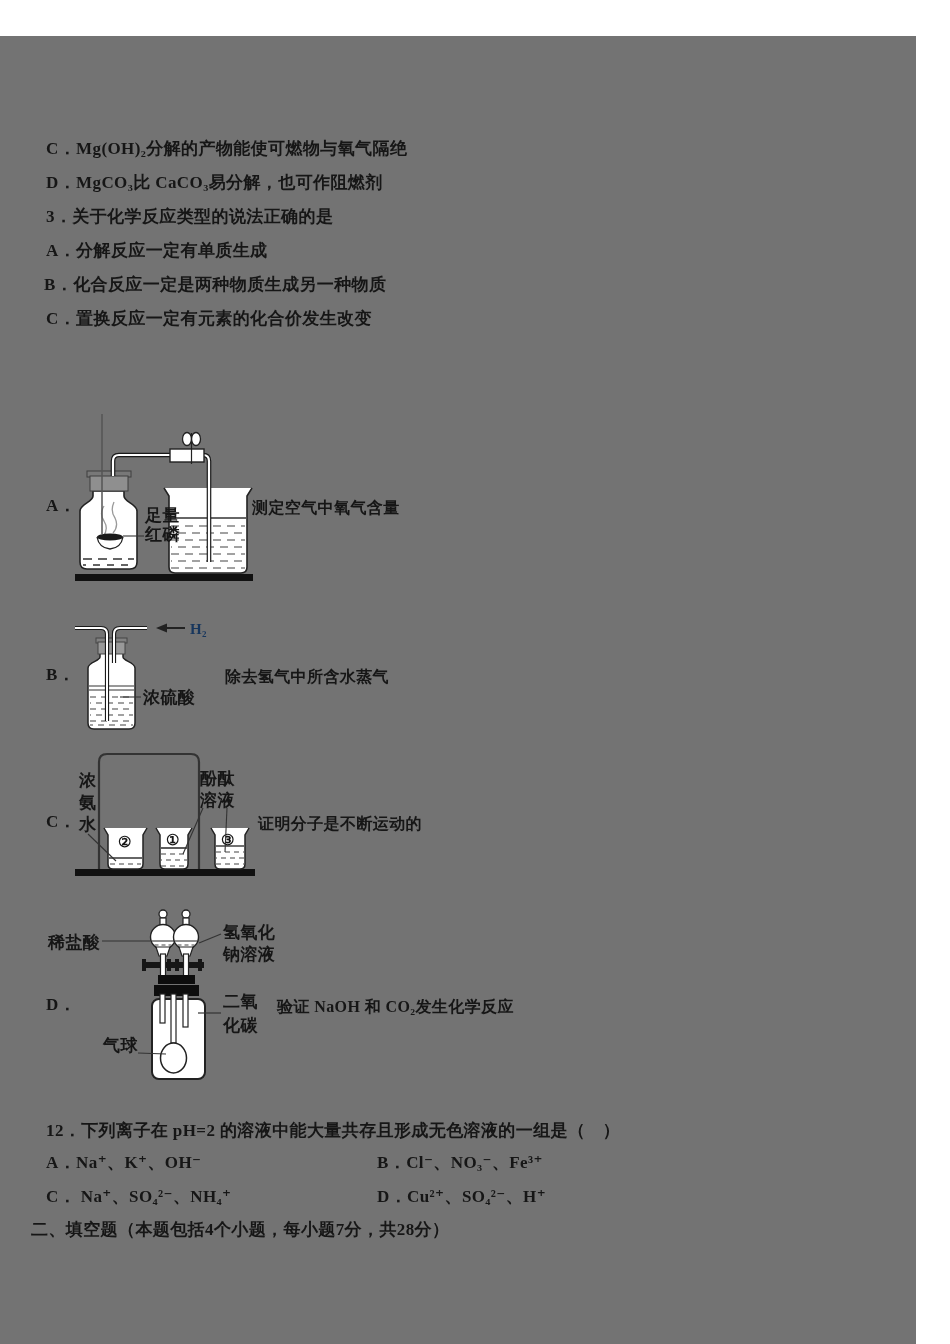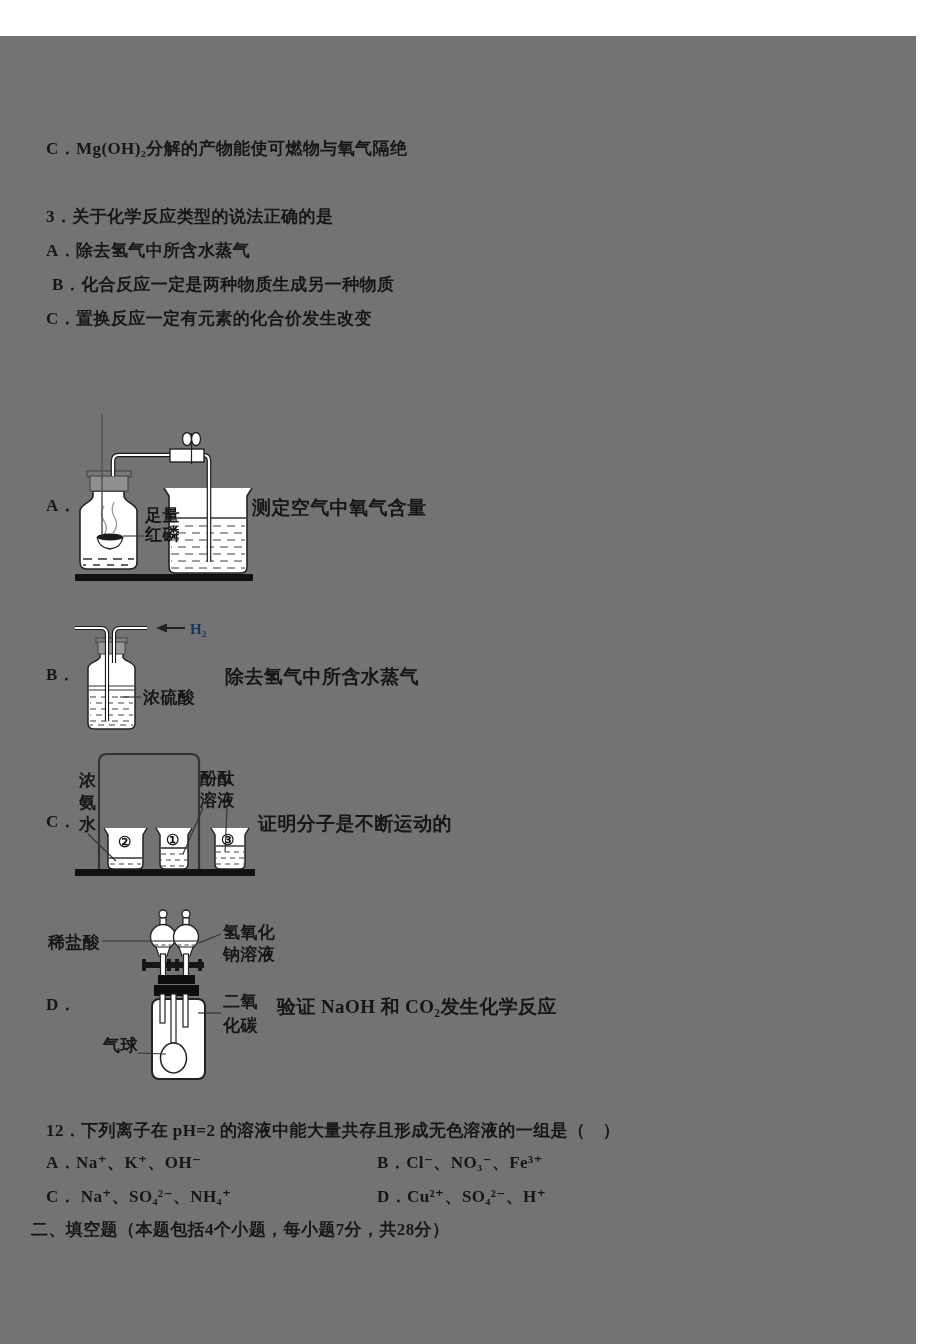"D．MgCO₃比 CaCO₃易分解，也可作阻燃剂" div.t { html: none -> <div>D．MgCO₃比 CaCO₃易分解，也可作阻燃剂</div> }
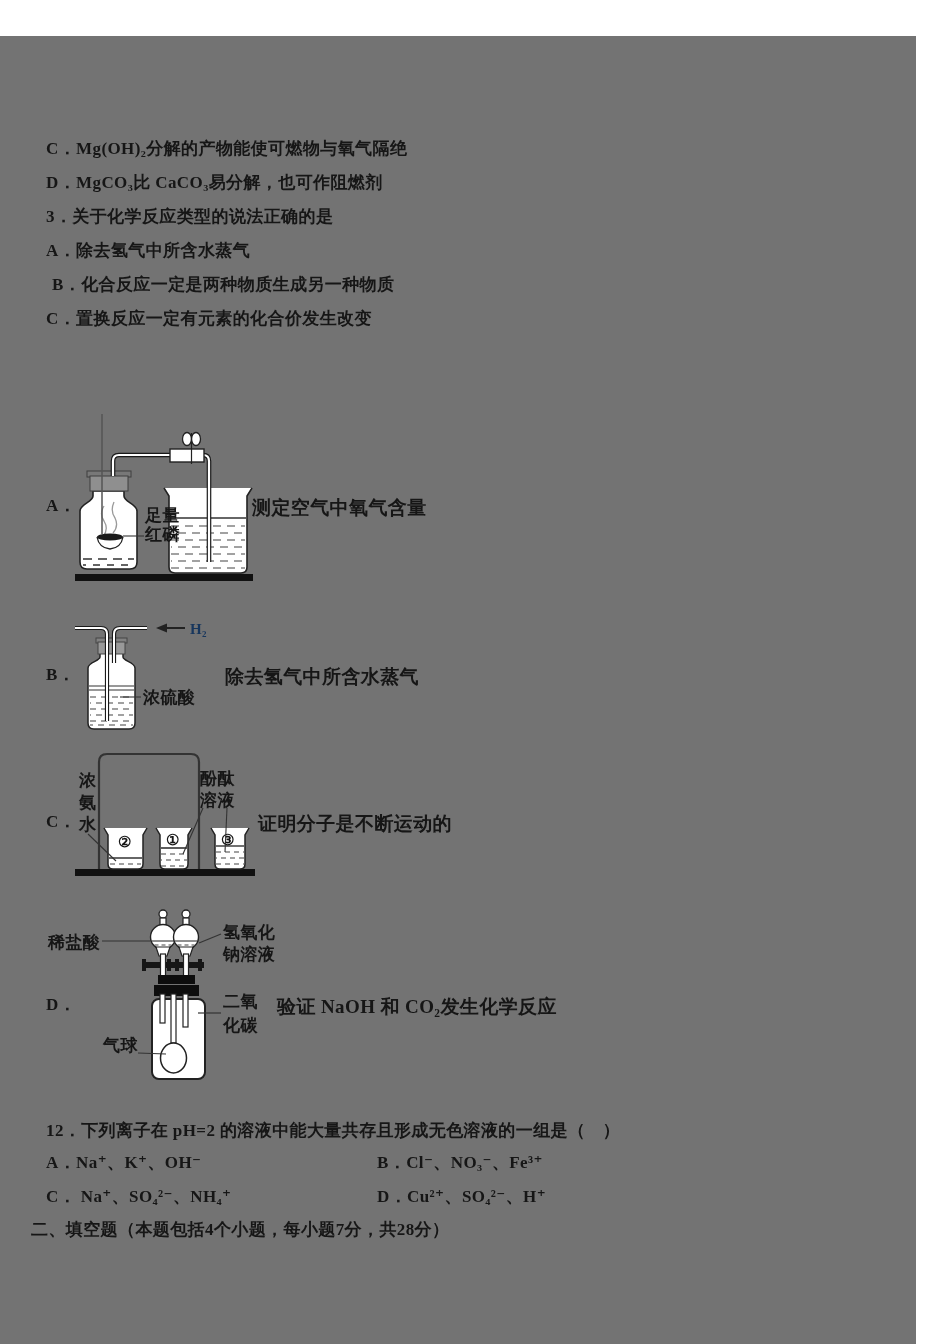"A．除去氢气中所含水蒸气" div.t { text: 除去氢气中所含水蒸气 -> 分解反应一定有单质生成 }
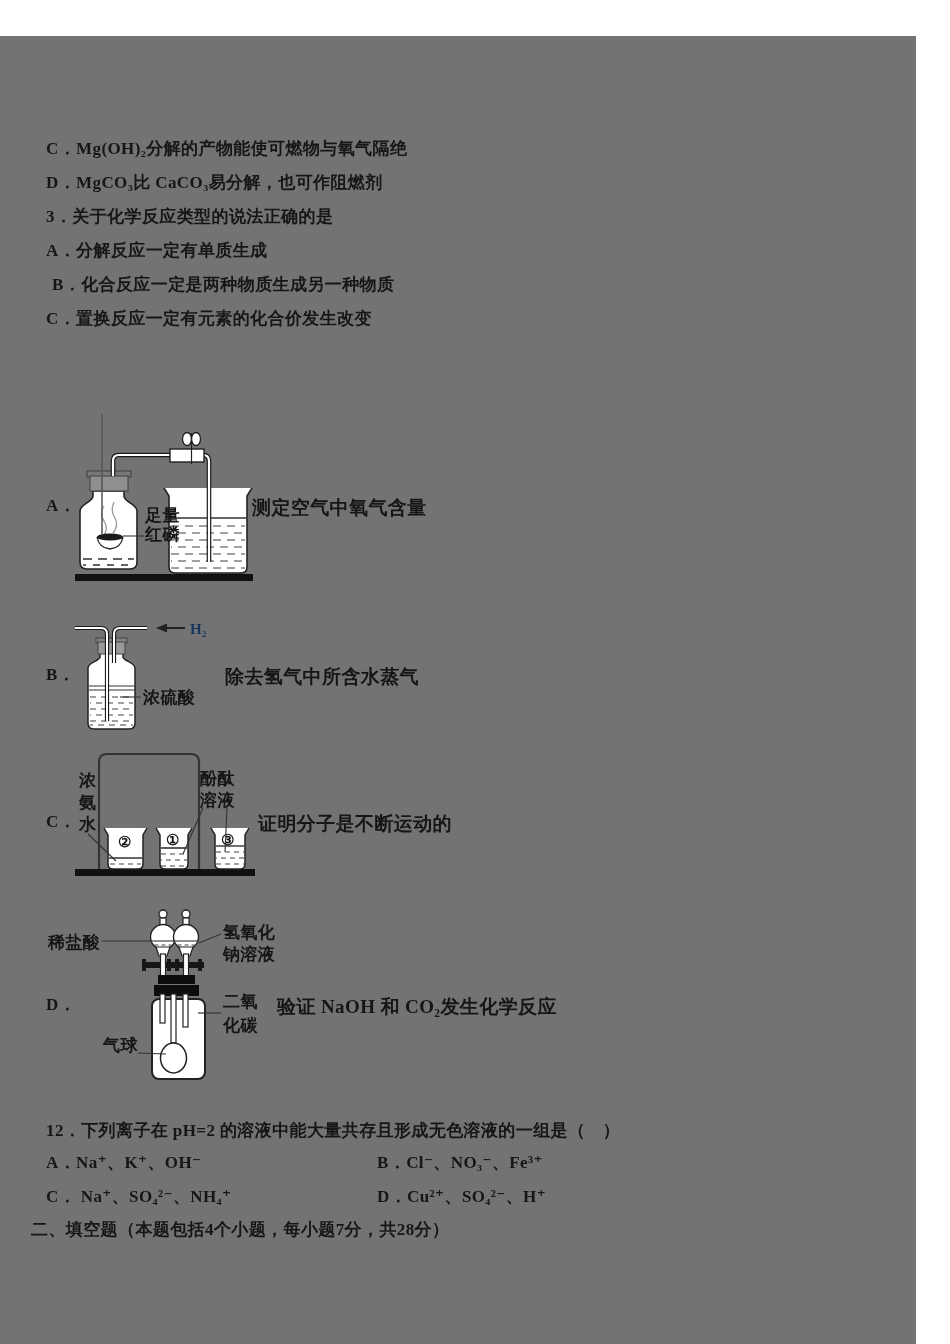"B．化合反应一定是两种物质生成另一种物质" div.t { left: 52px -> 44px }
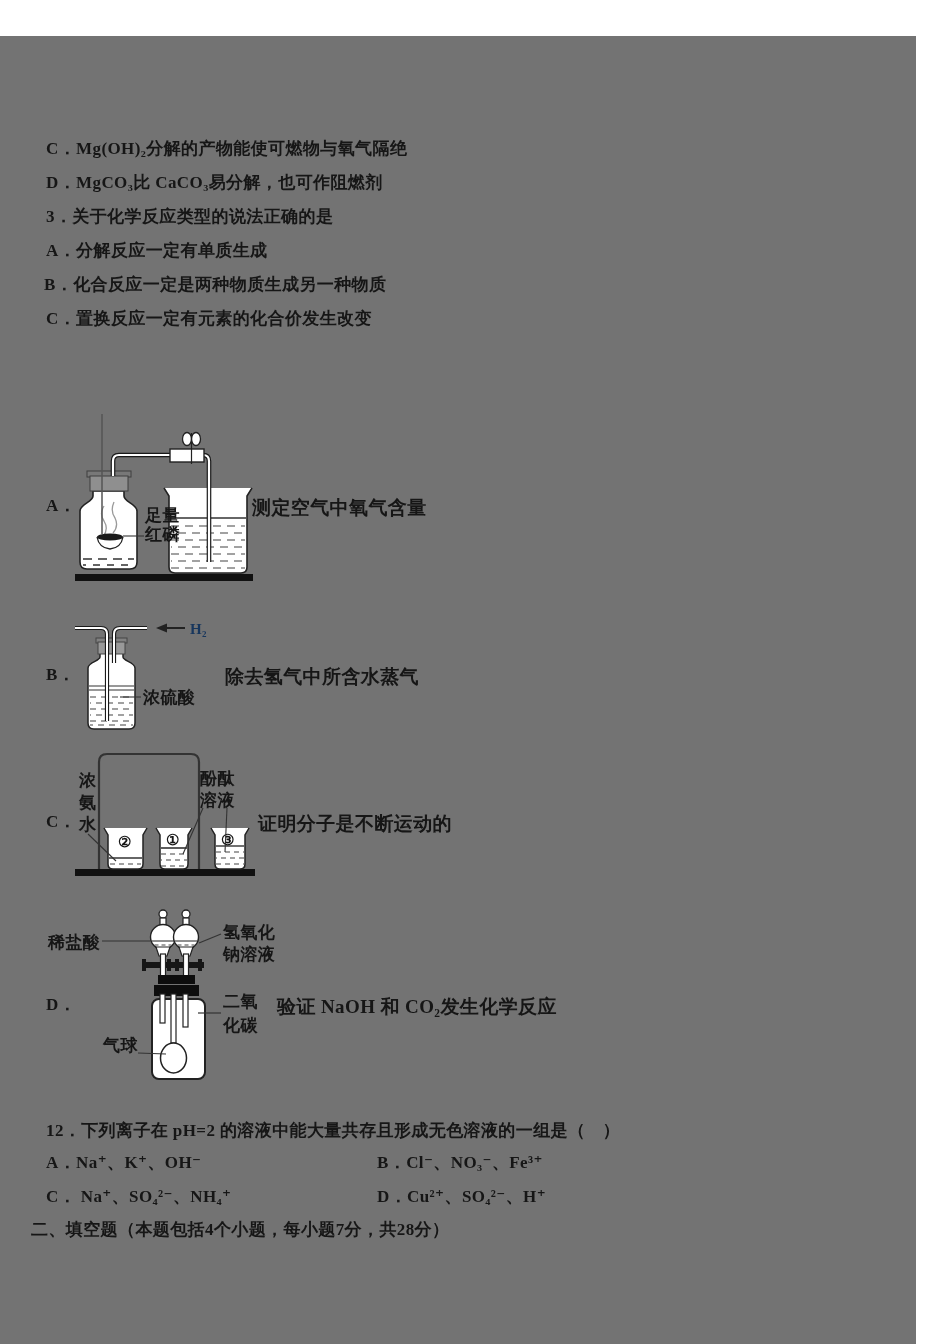"测定空气中氧气含量" .cap { font-size: 19px -> 16px }
